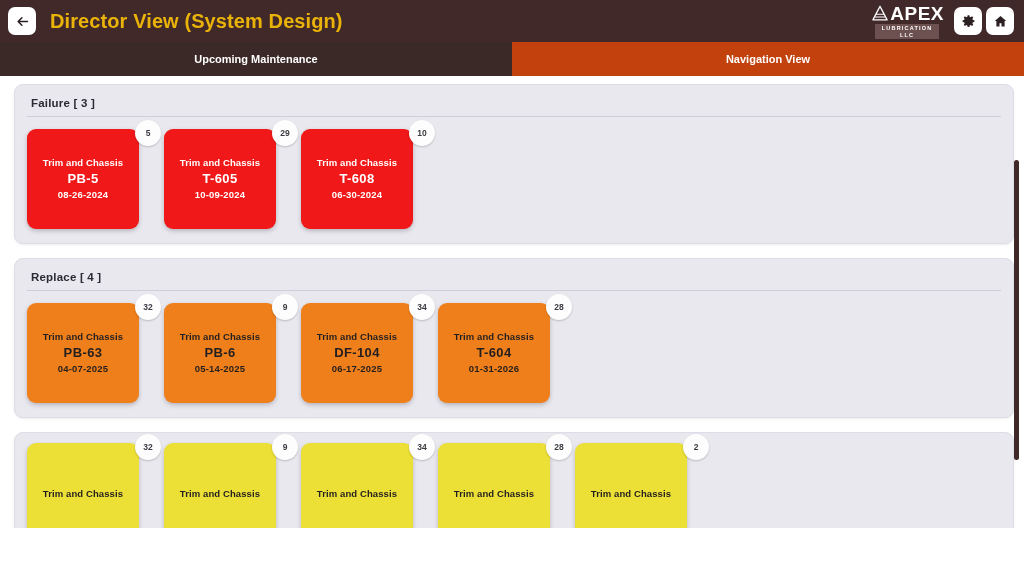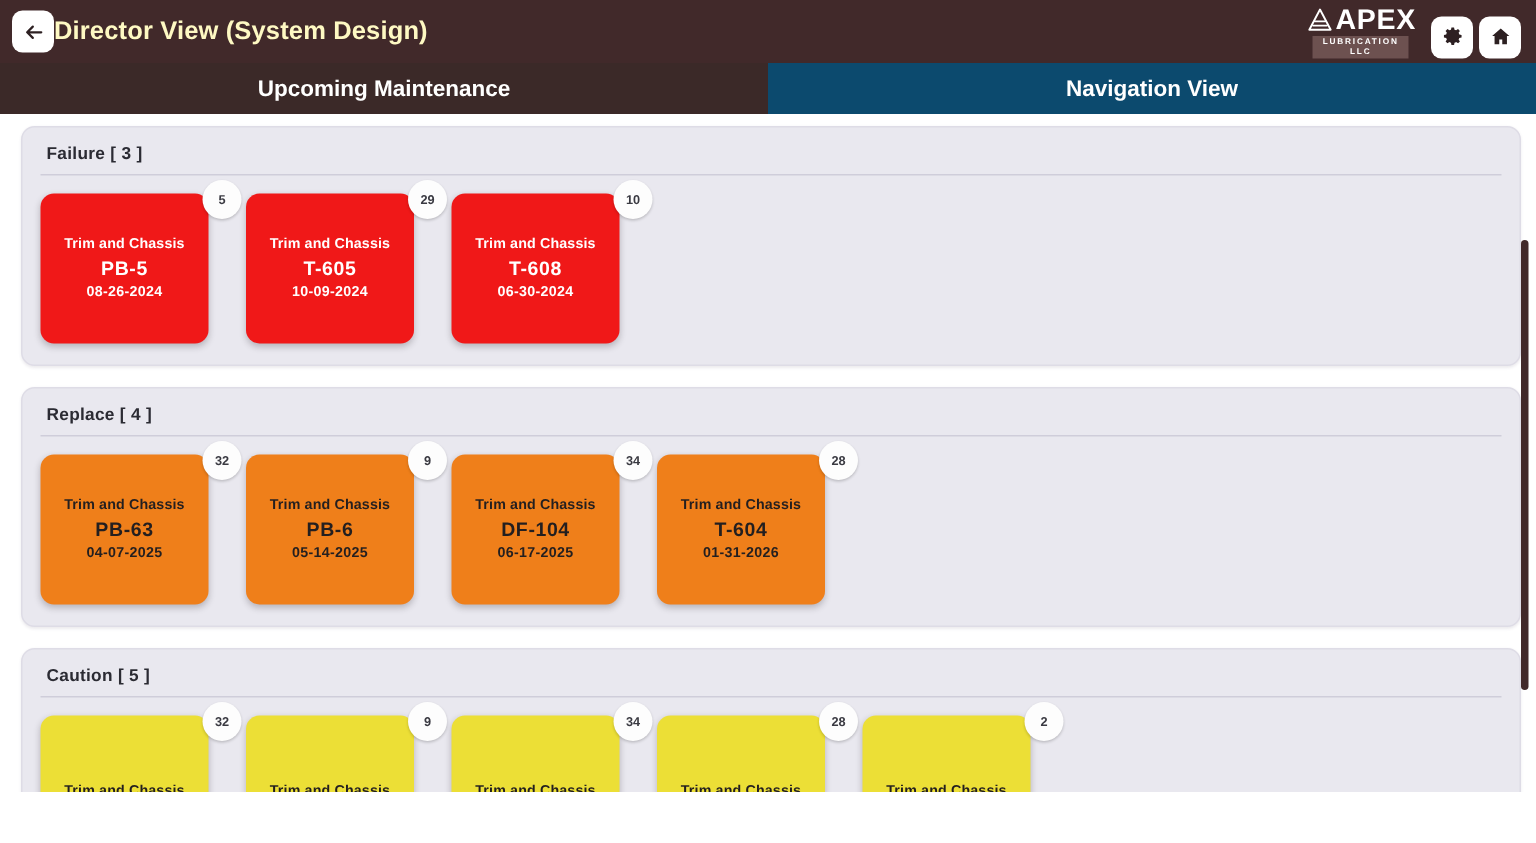"Director View (System Design)" .topbar-title { color: #fef9c3 -> #eab308; font-size: 17px -> 20px; margin-left: none -> 14px }
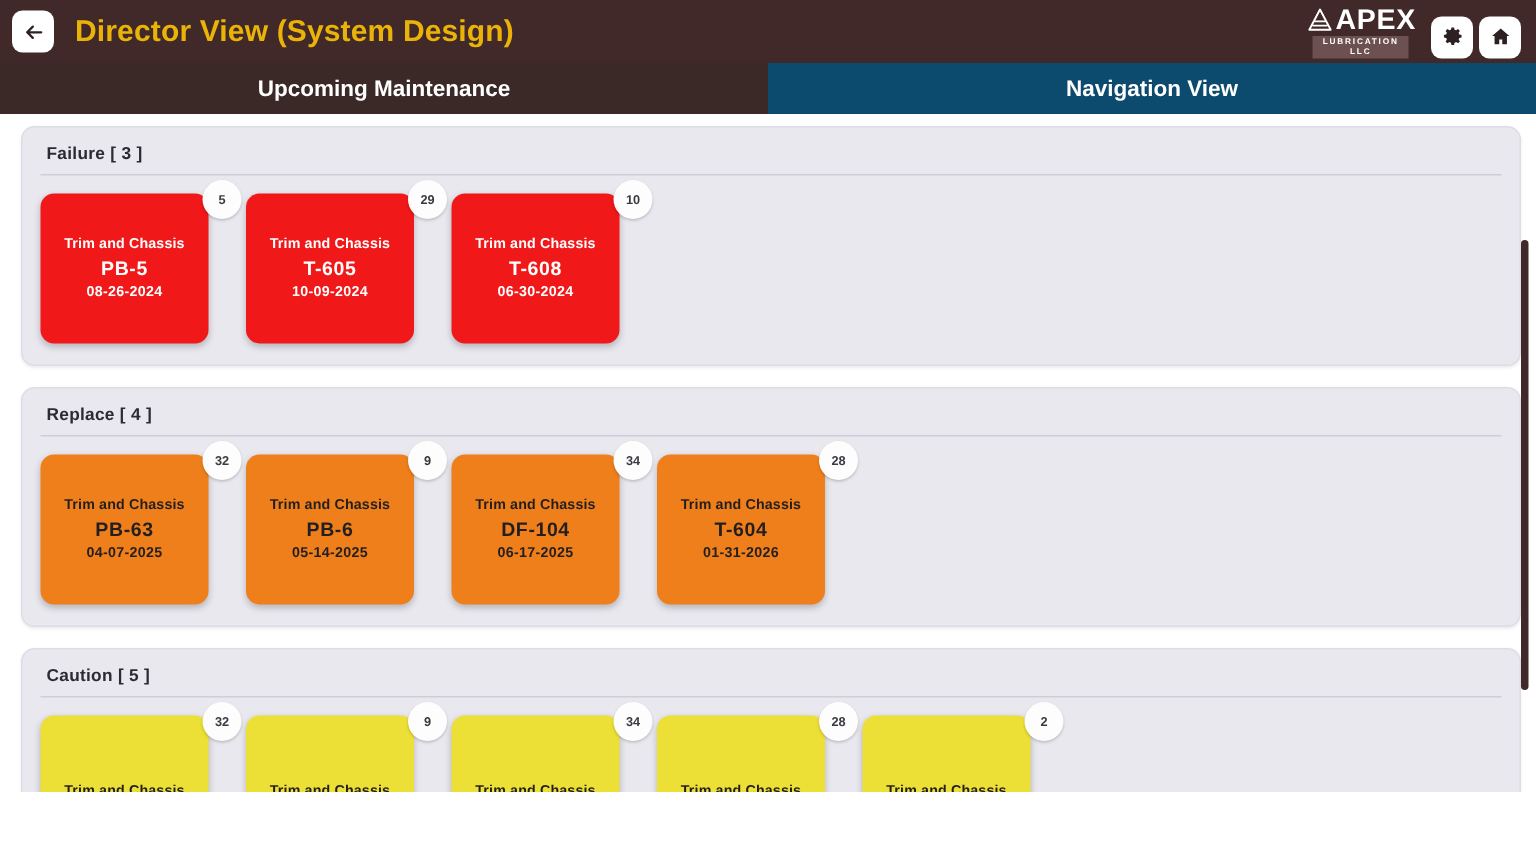"APEX" .topbar-right { align-items: flex-end -> center }
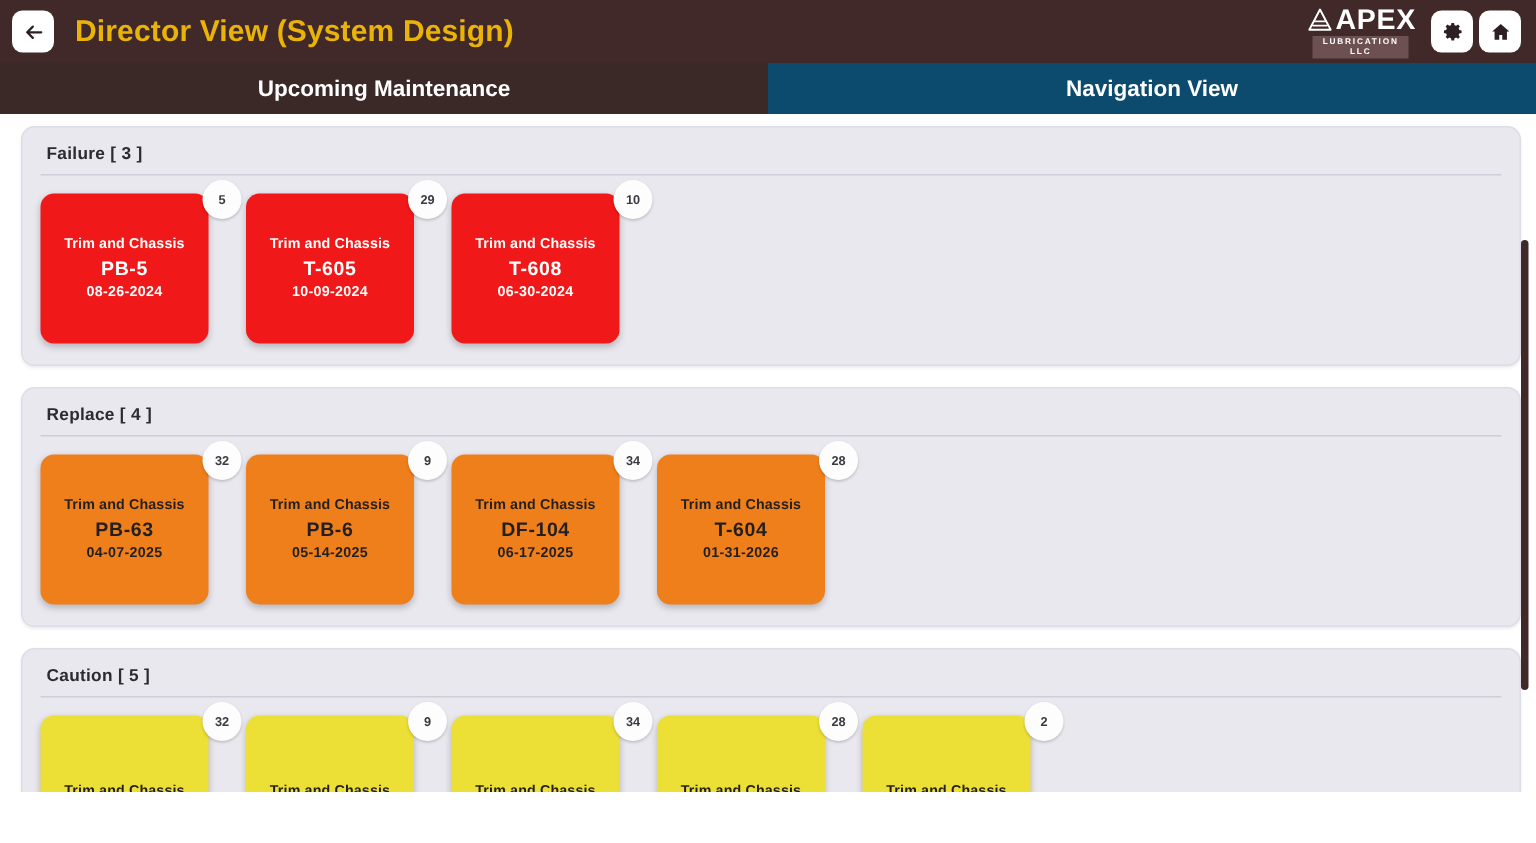"Upcoming Maintenance" .tab { font-size: 15px -> 11px }
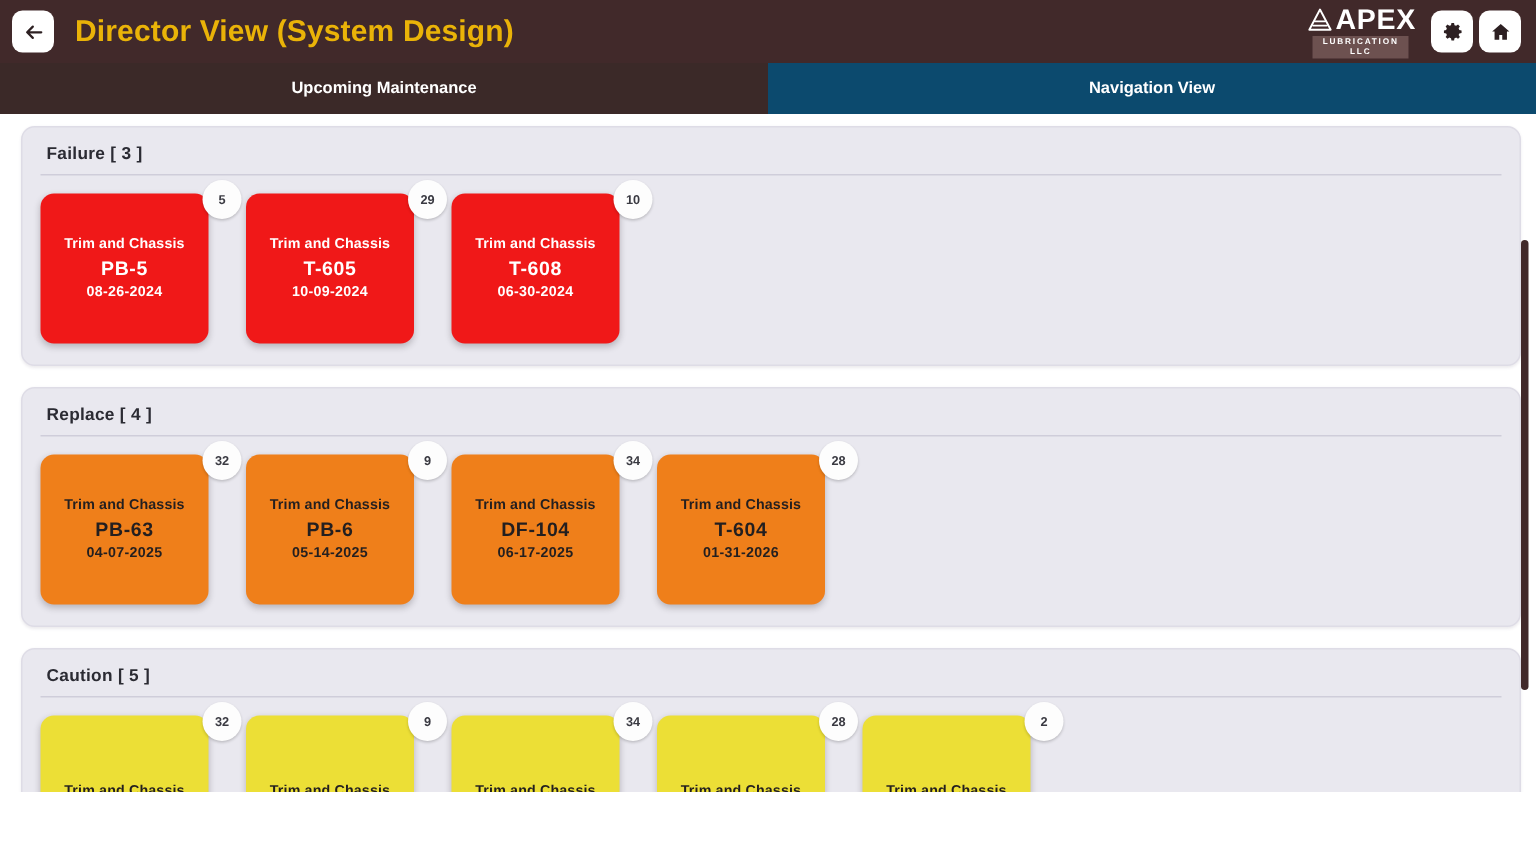"Navigation View" .tab.inactive { background: #0c4a6e -> #c2410c }
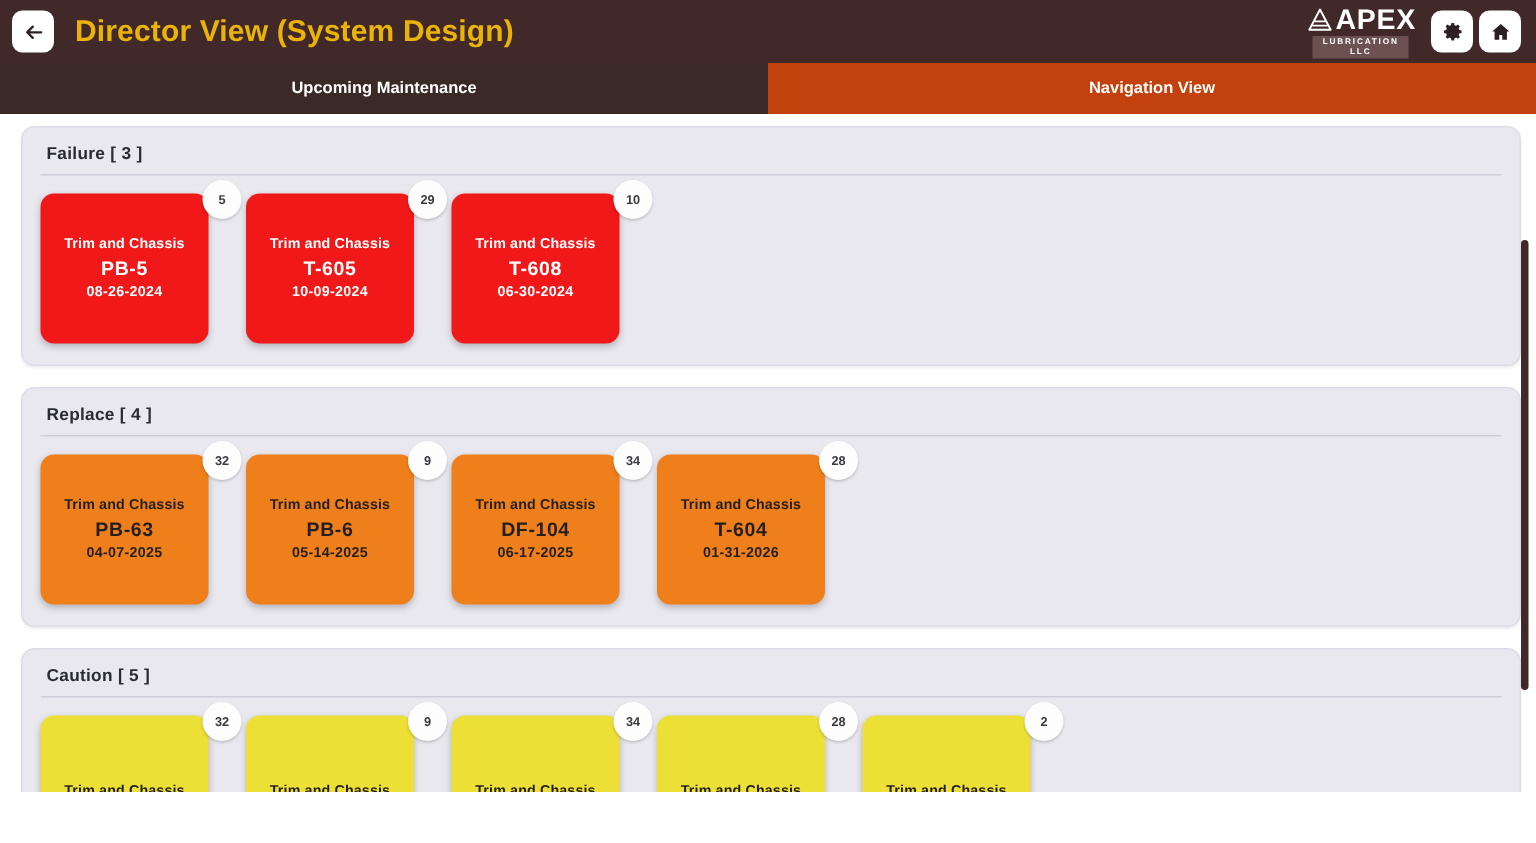"Caution [ 5 ]" div.panel-title { html: <div>Caution [ 5 ]</div> -> none }
